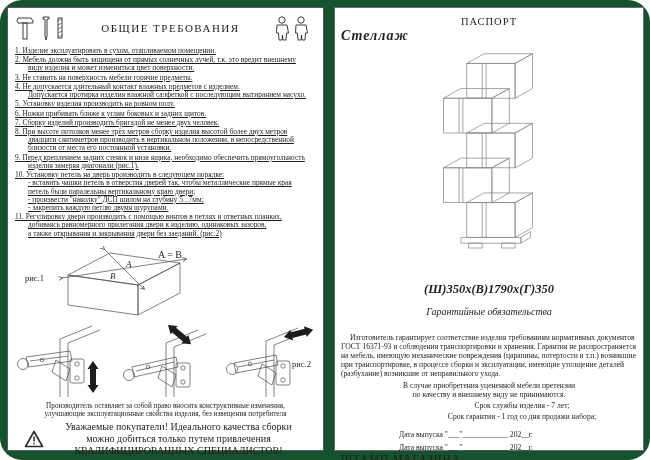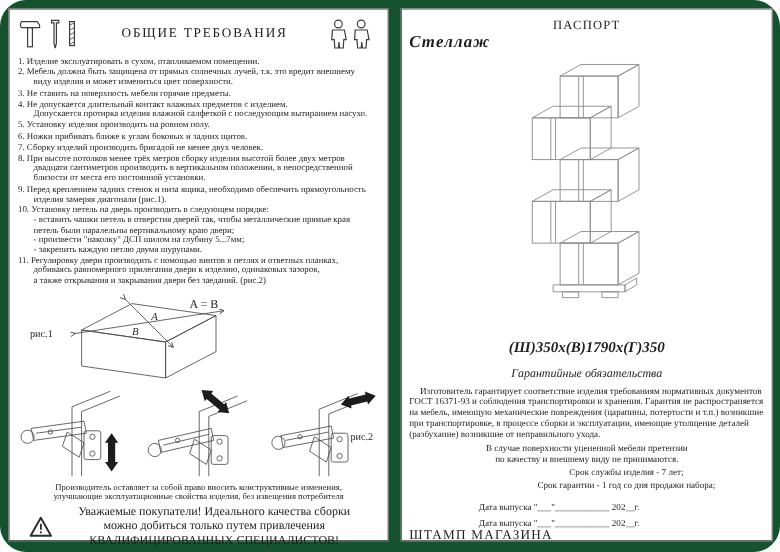"1. Изделие эксплуатировать в сухом," .req-item { text-decoration: none -> underline }
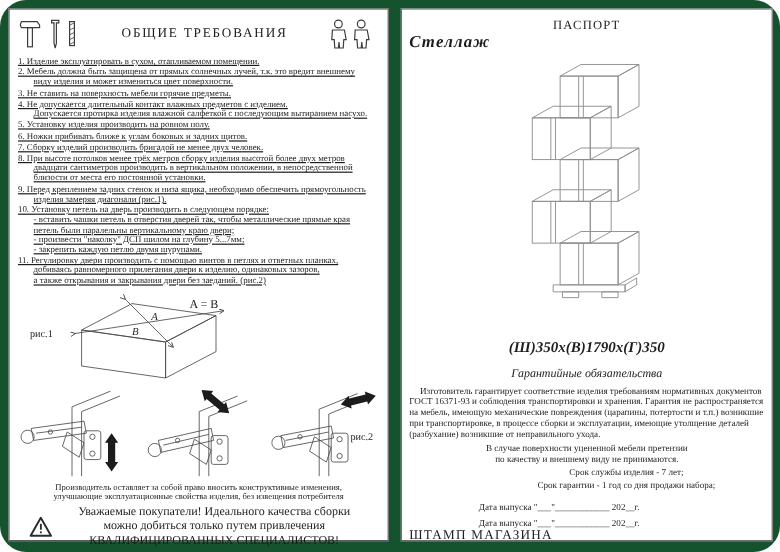"Изготовитель гарантирует соответствие" .rp-war-text { margin-top: 4px -> 16px }
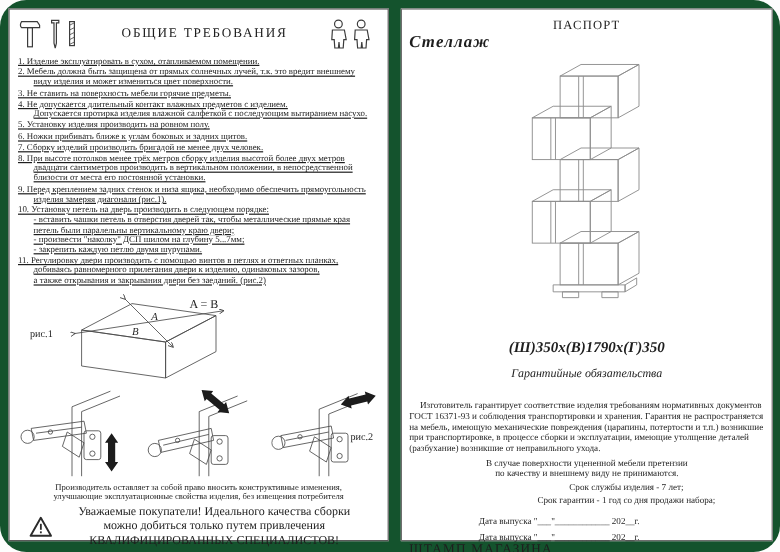"В случае поверхности уцененной мебели" div.rp-discount { text: поверхности -> приобретения }
